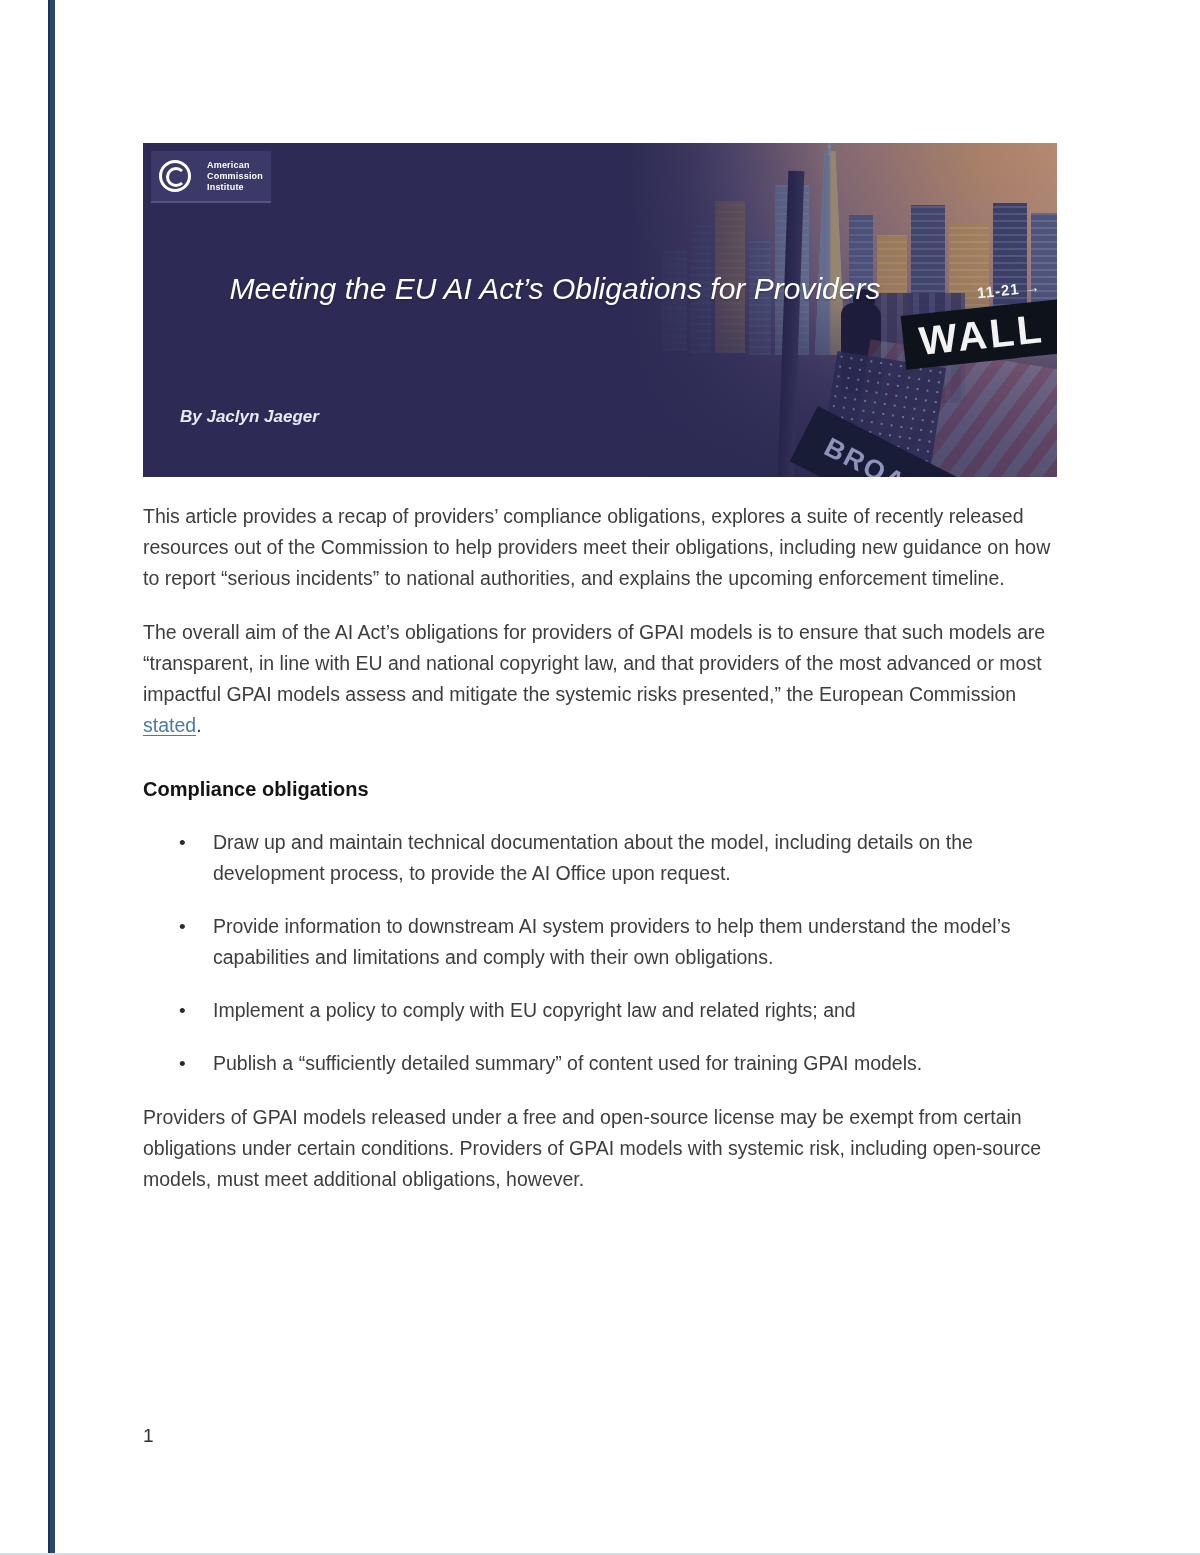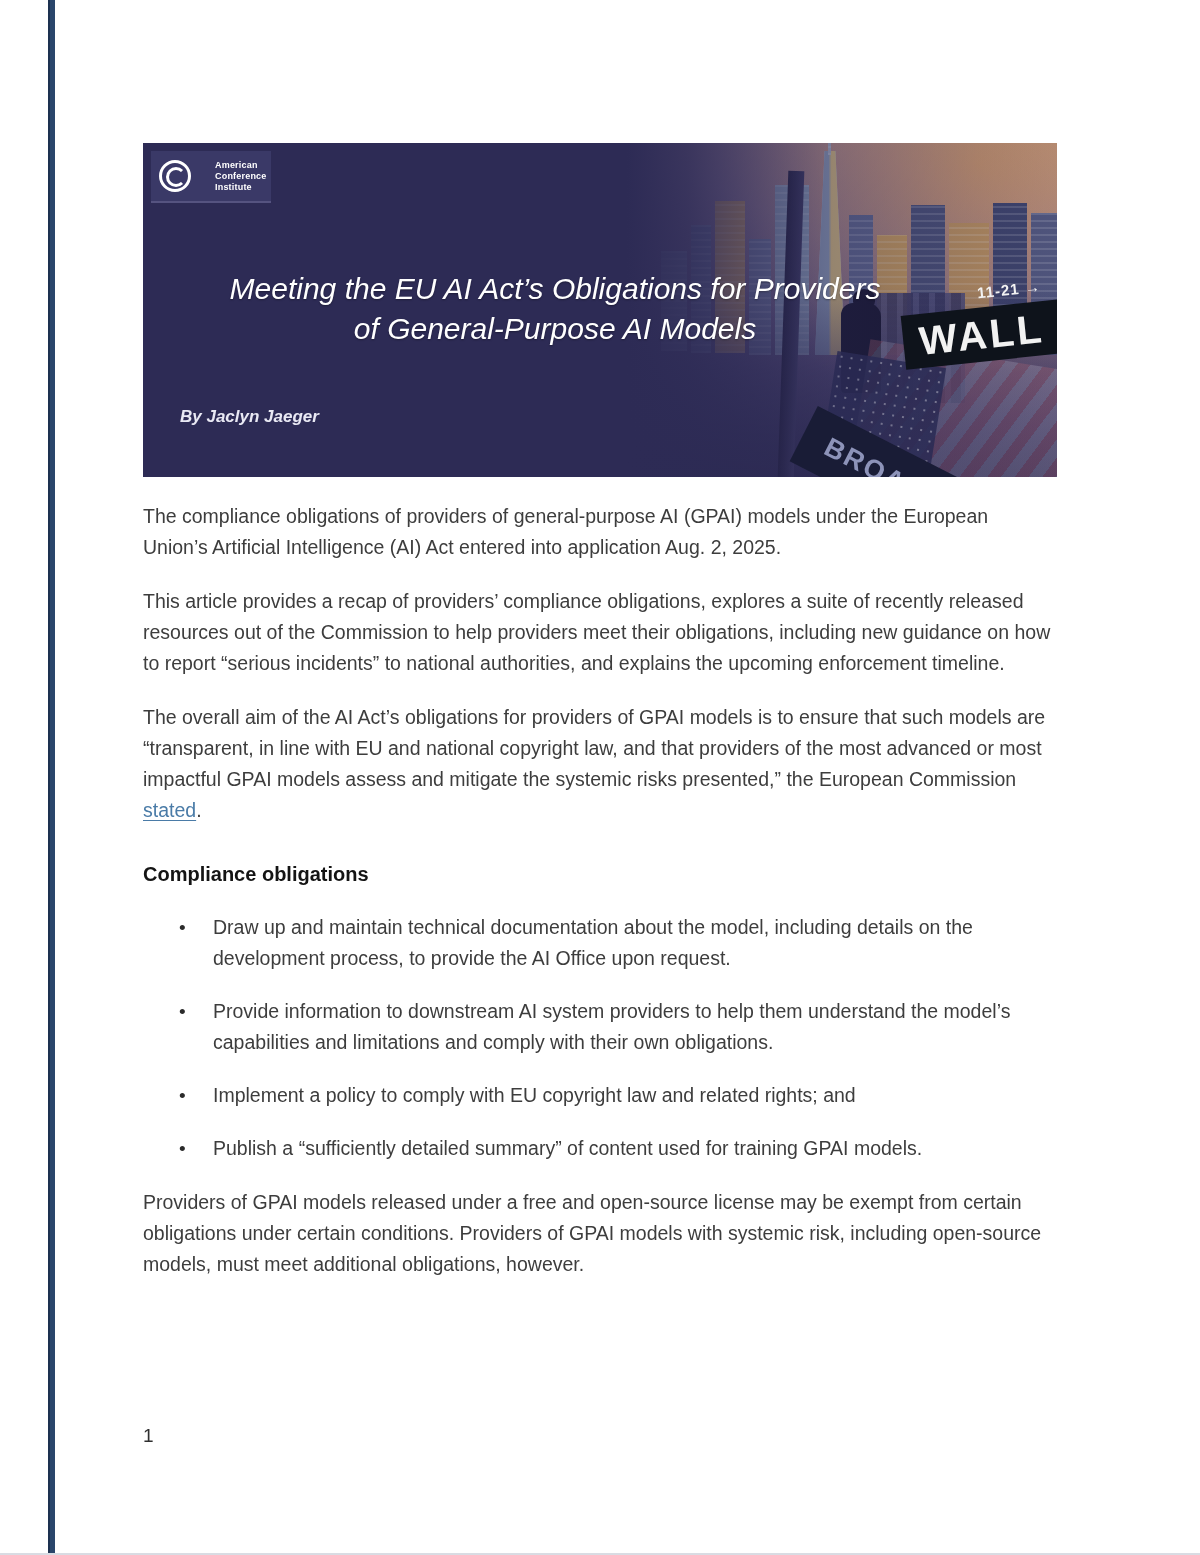"American" .logo-box { gap: 24px -> 16px }
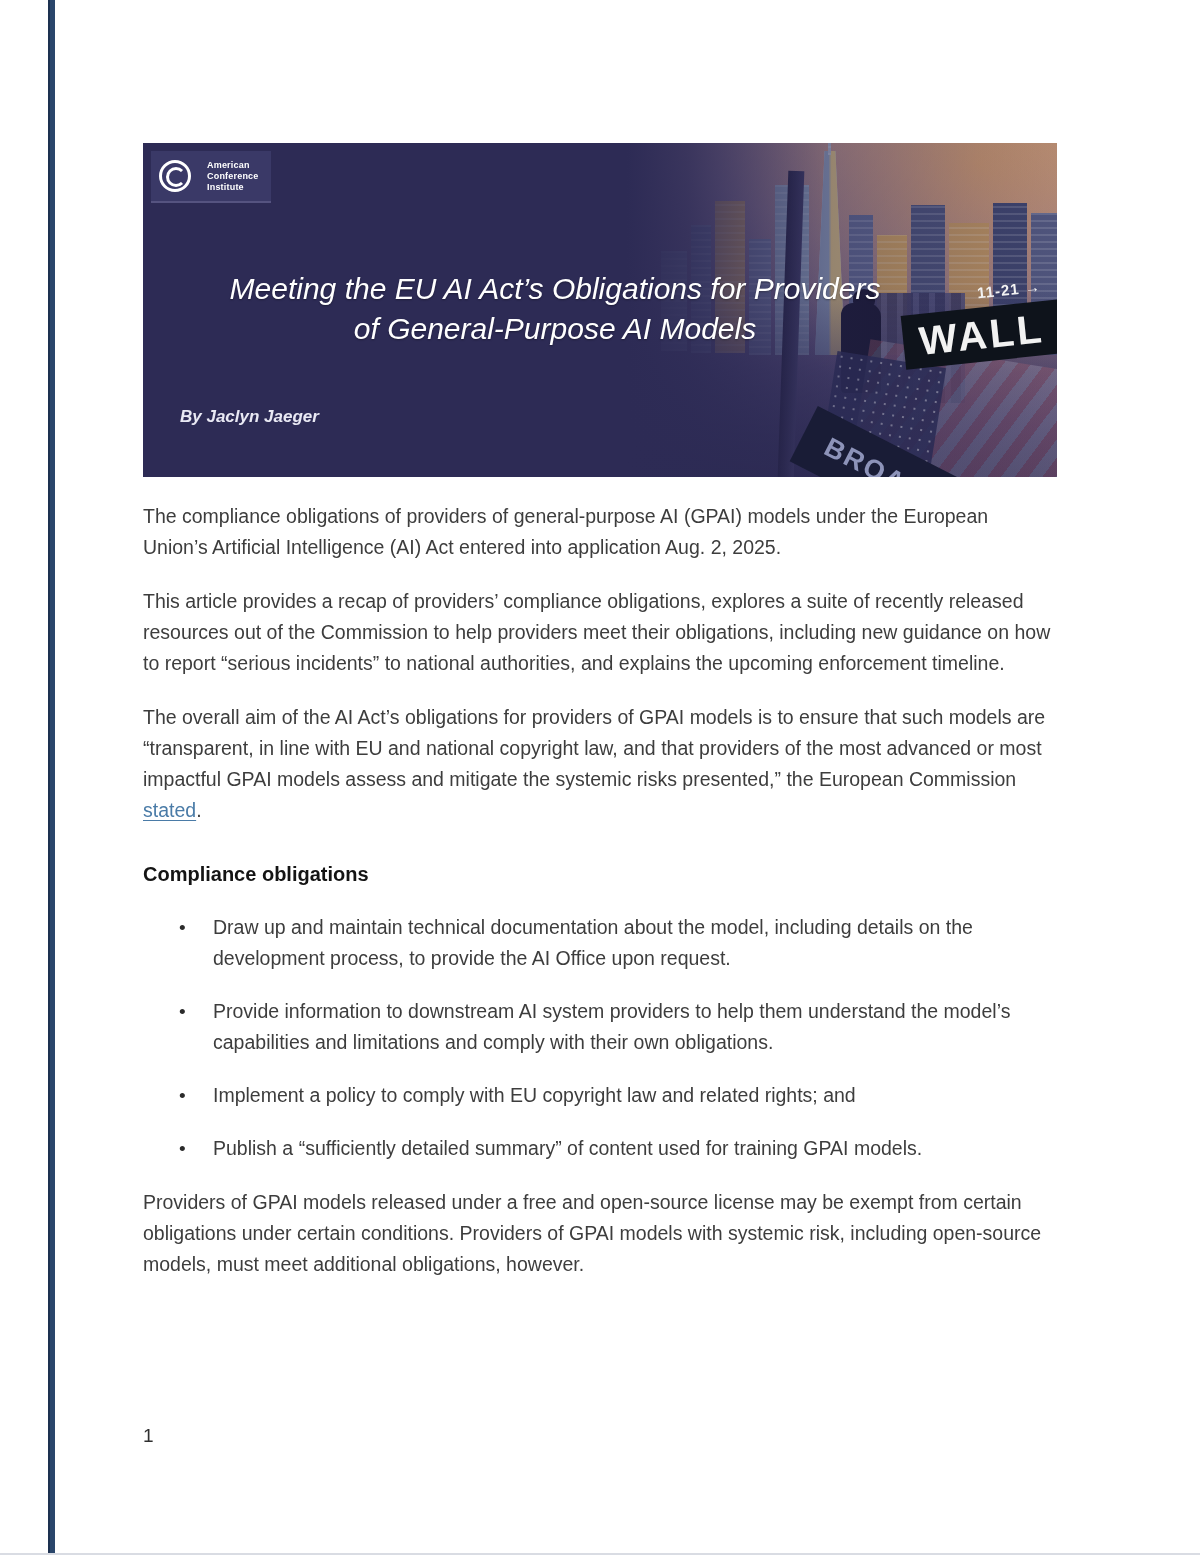"Conference" span { text: Conference -> Commission }
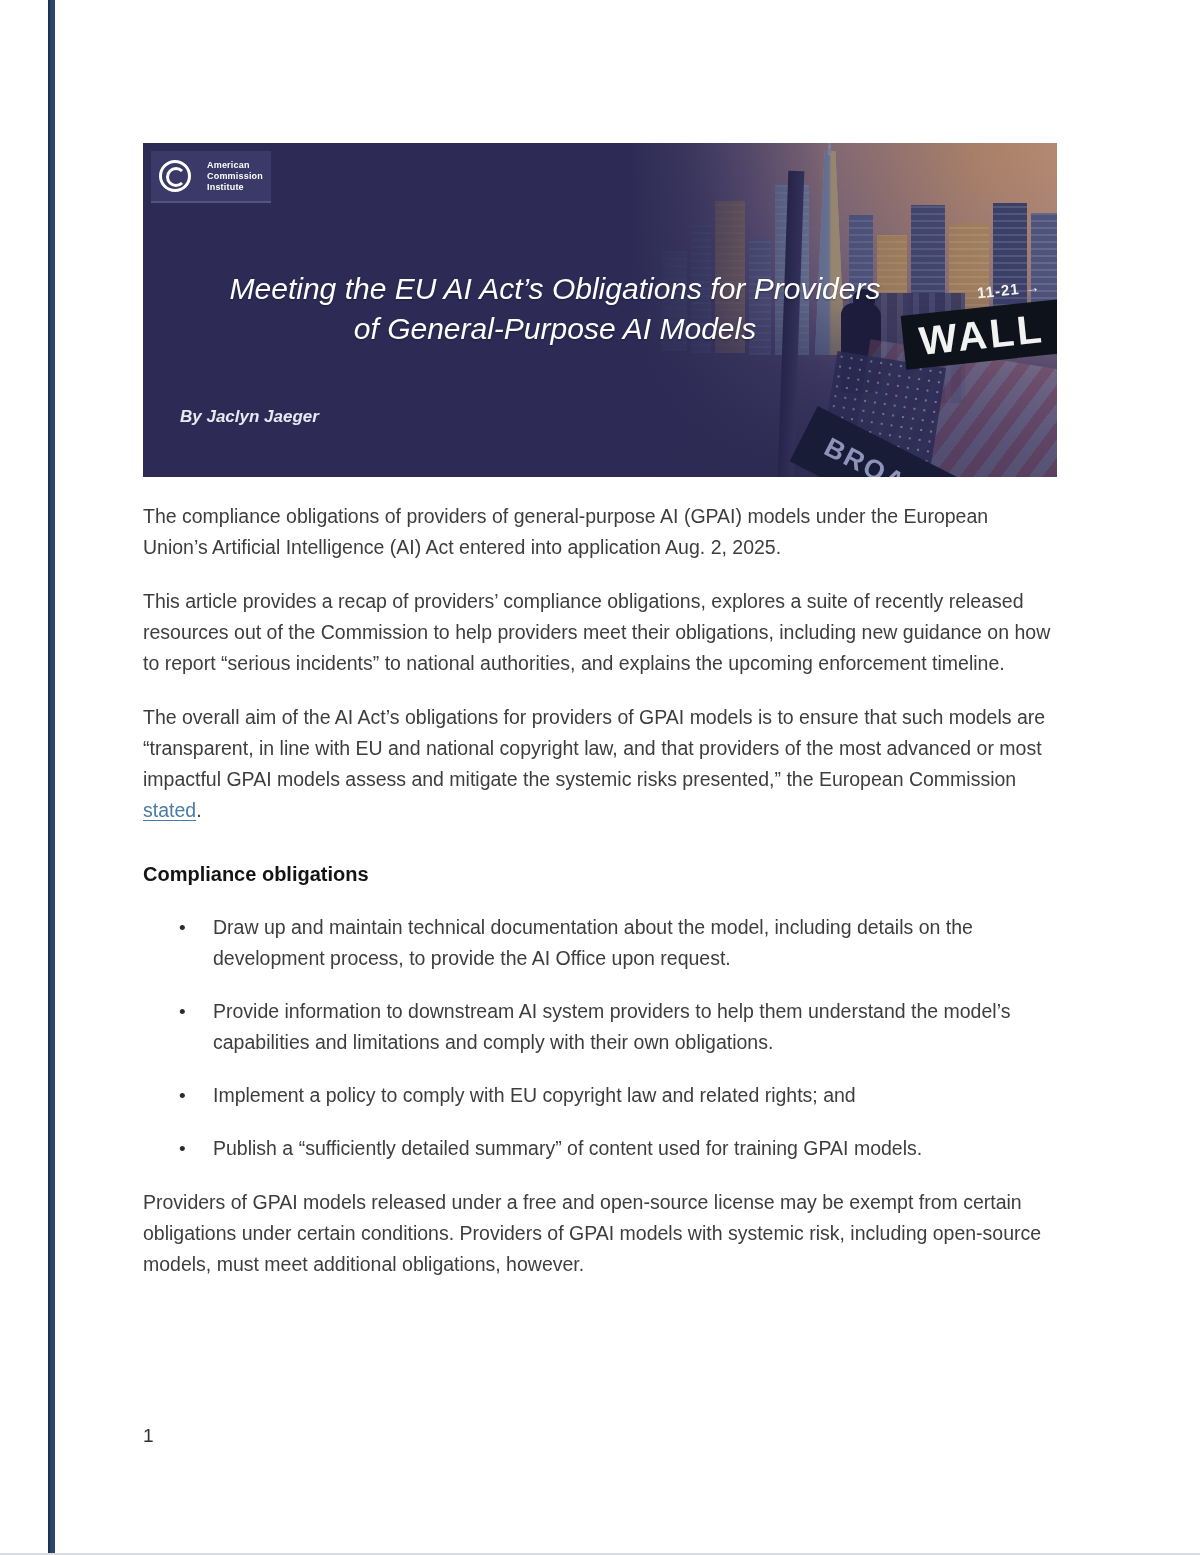"of General-Purpose AI Models" div { html: <div>of General-Purpose AI Models</div> -> none }
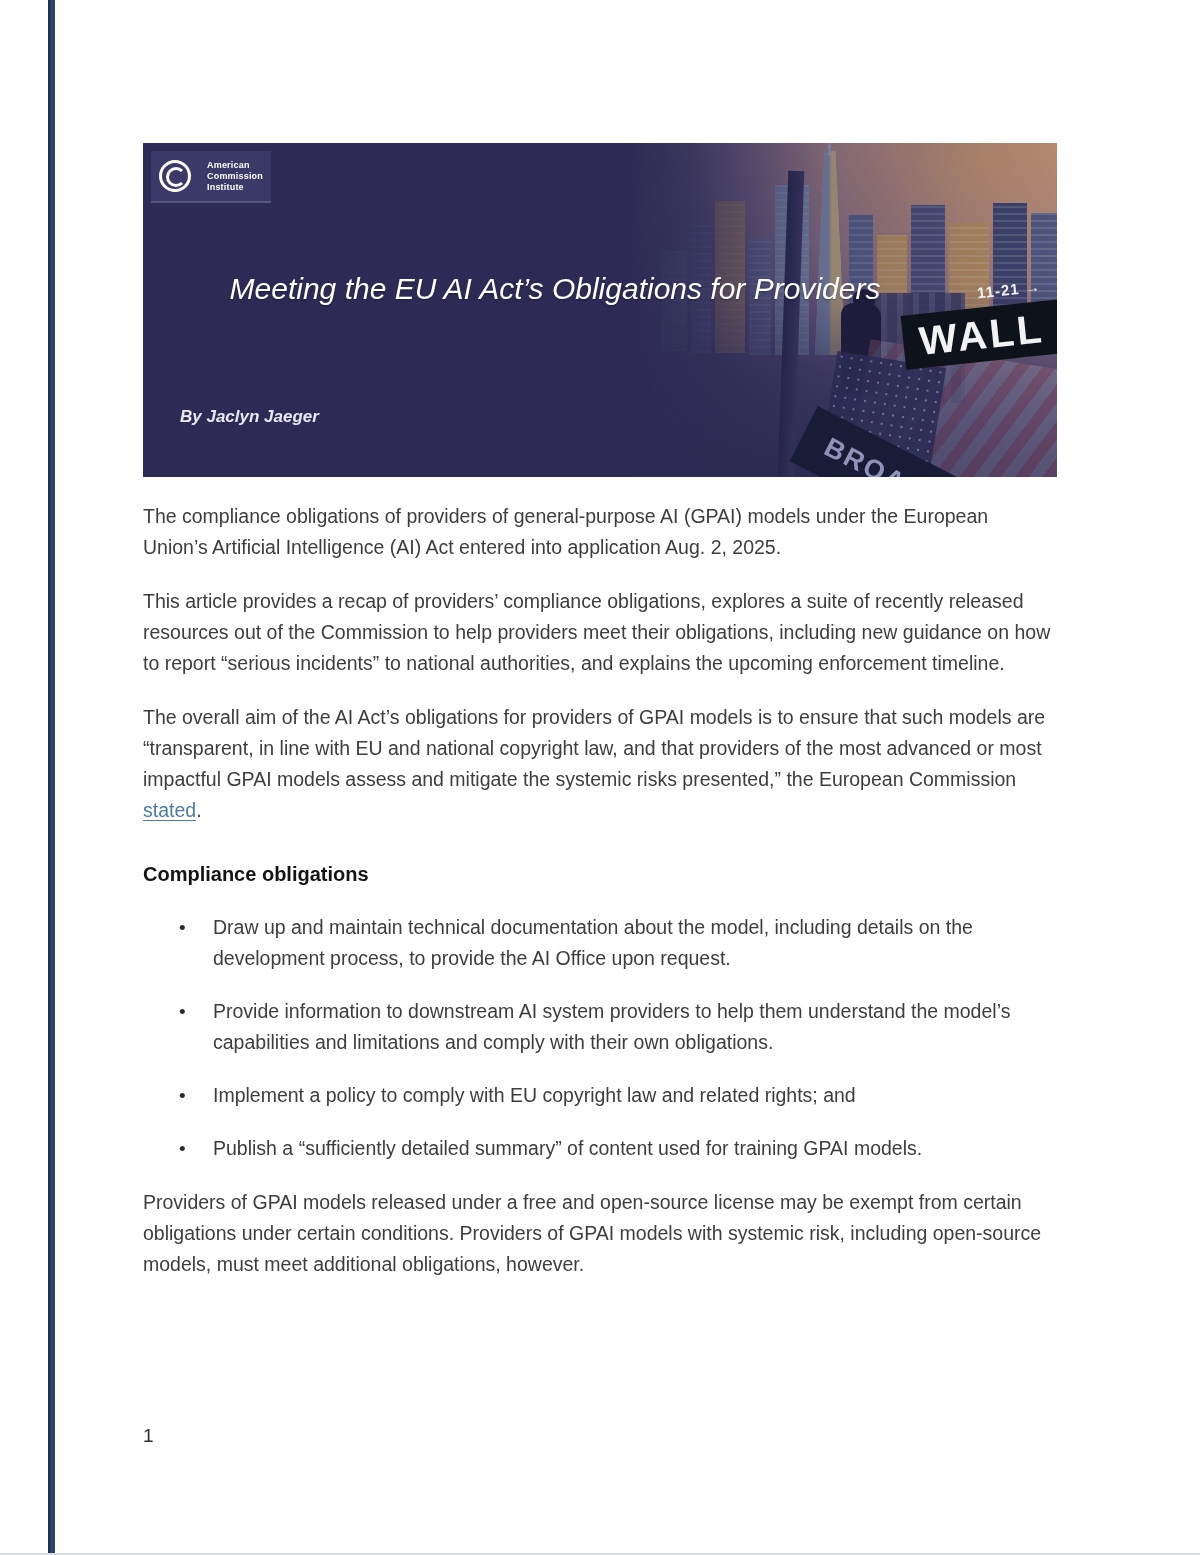"The compliance obligations of providers" p { html: <p>The compliance obligations of providers of general-purpose AI (GPAI) models under the European Union’s Artificial Intelligence (AI) Act entered into application Aug. 2, 2025.</p> -> none }
